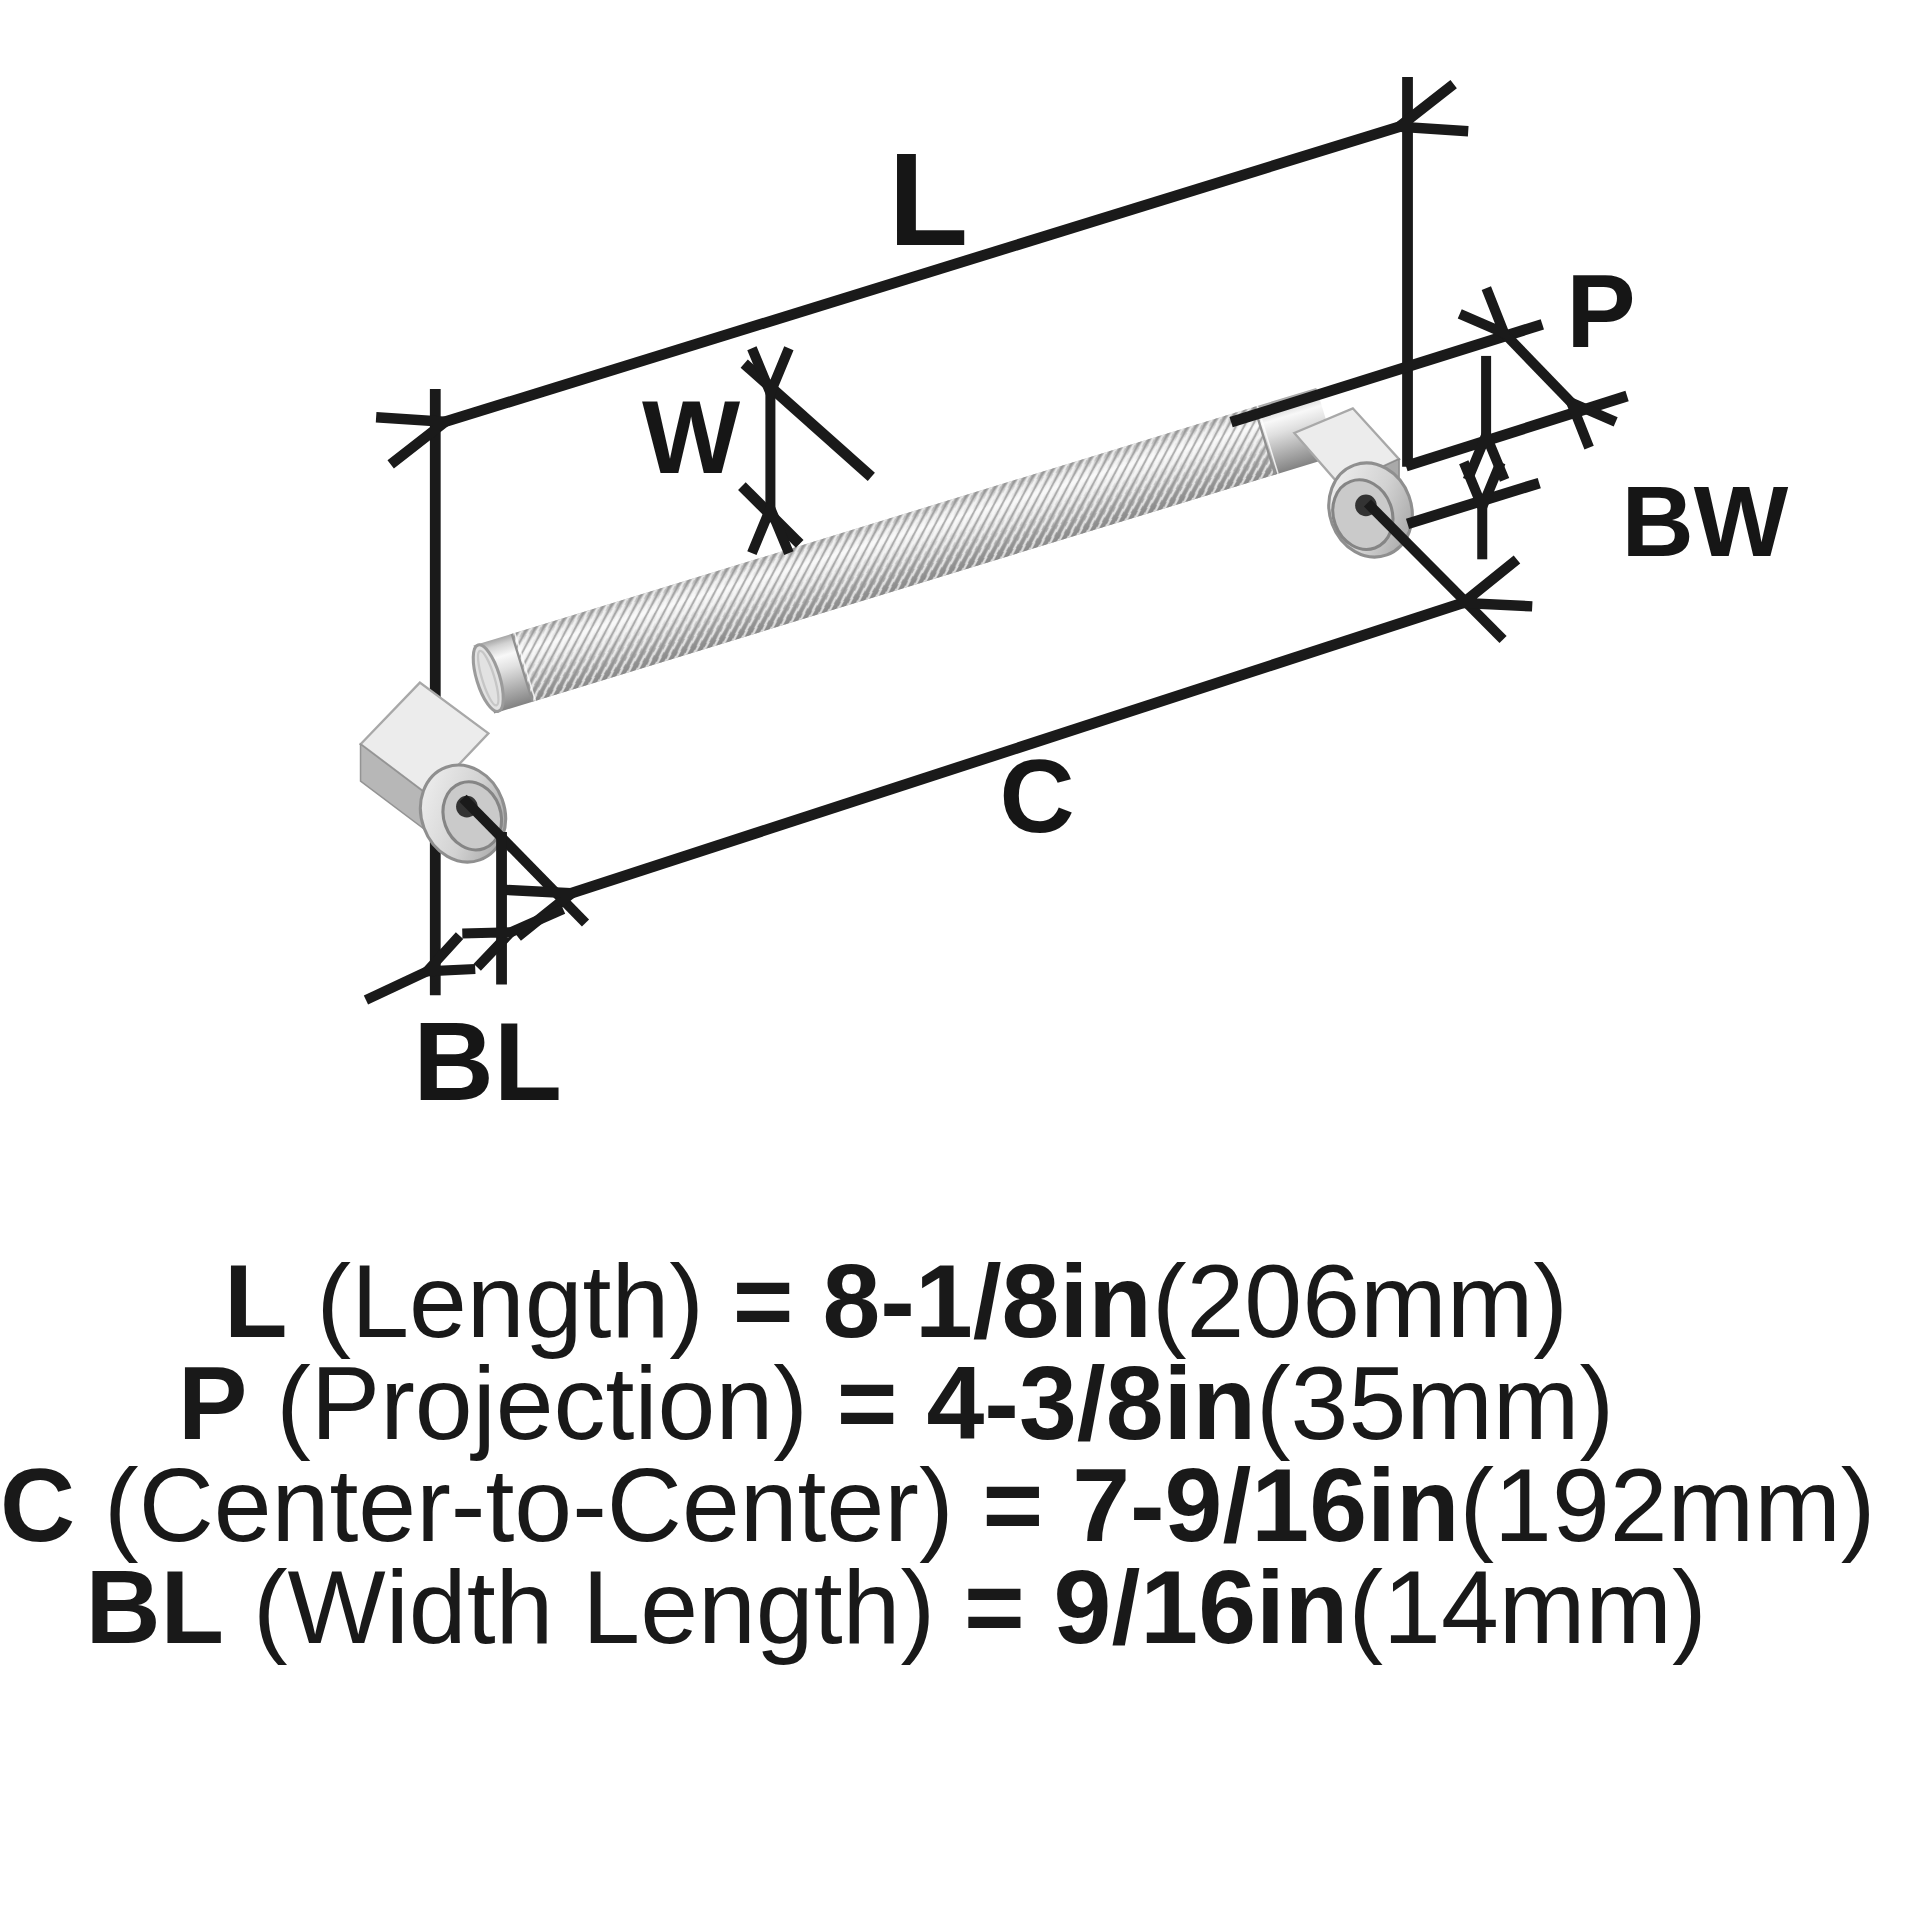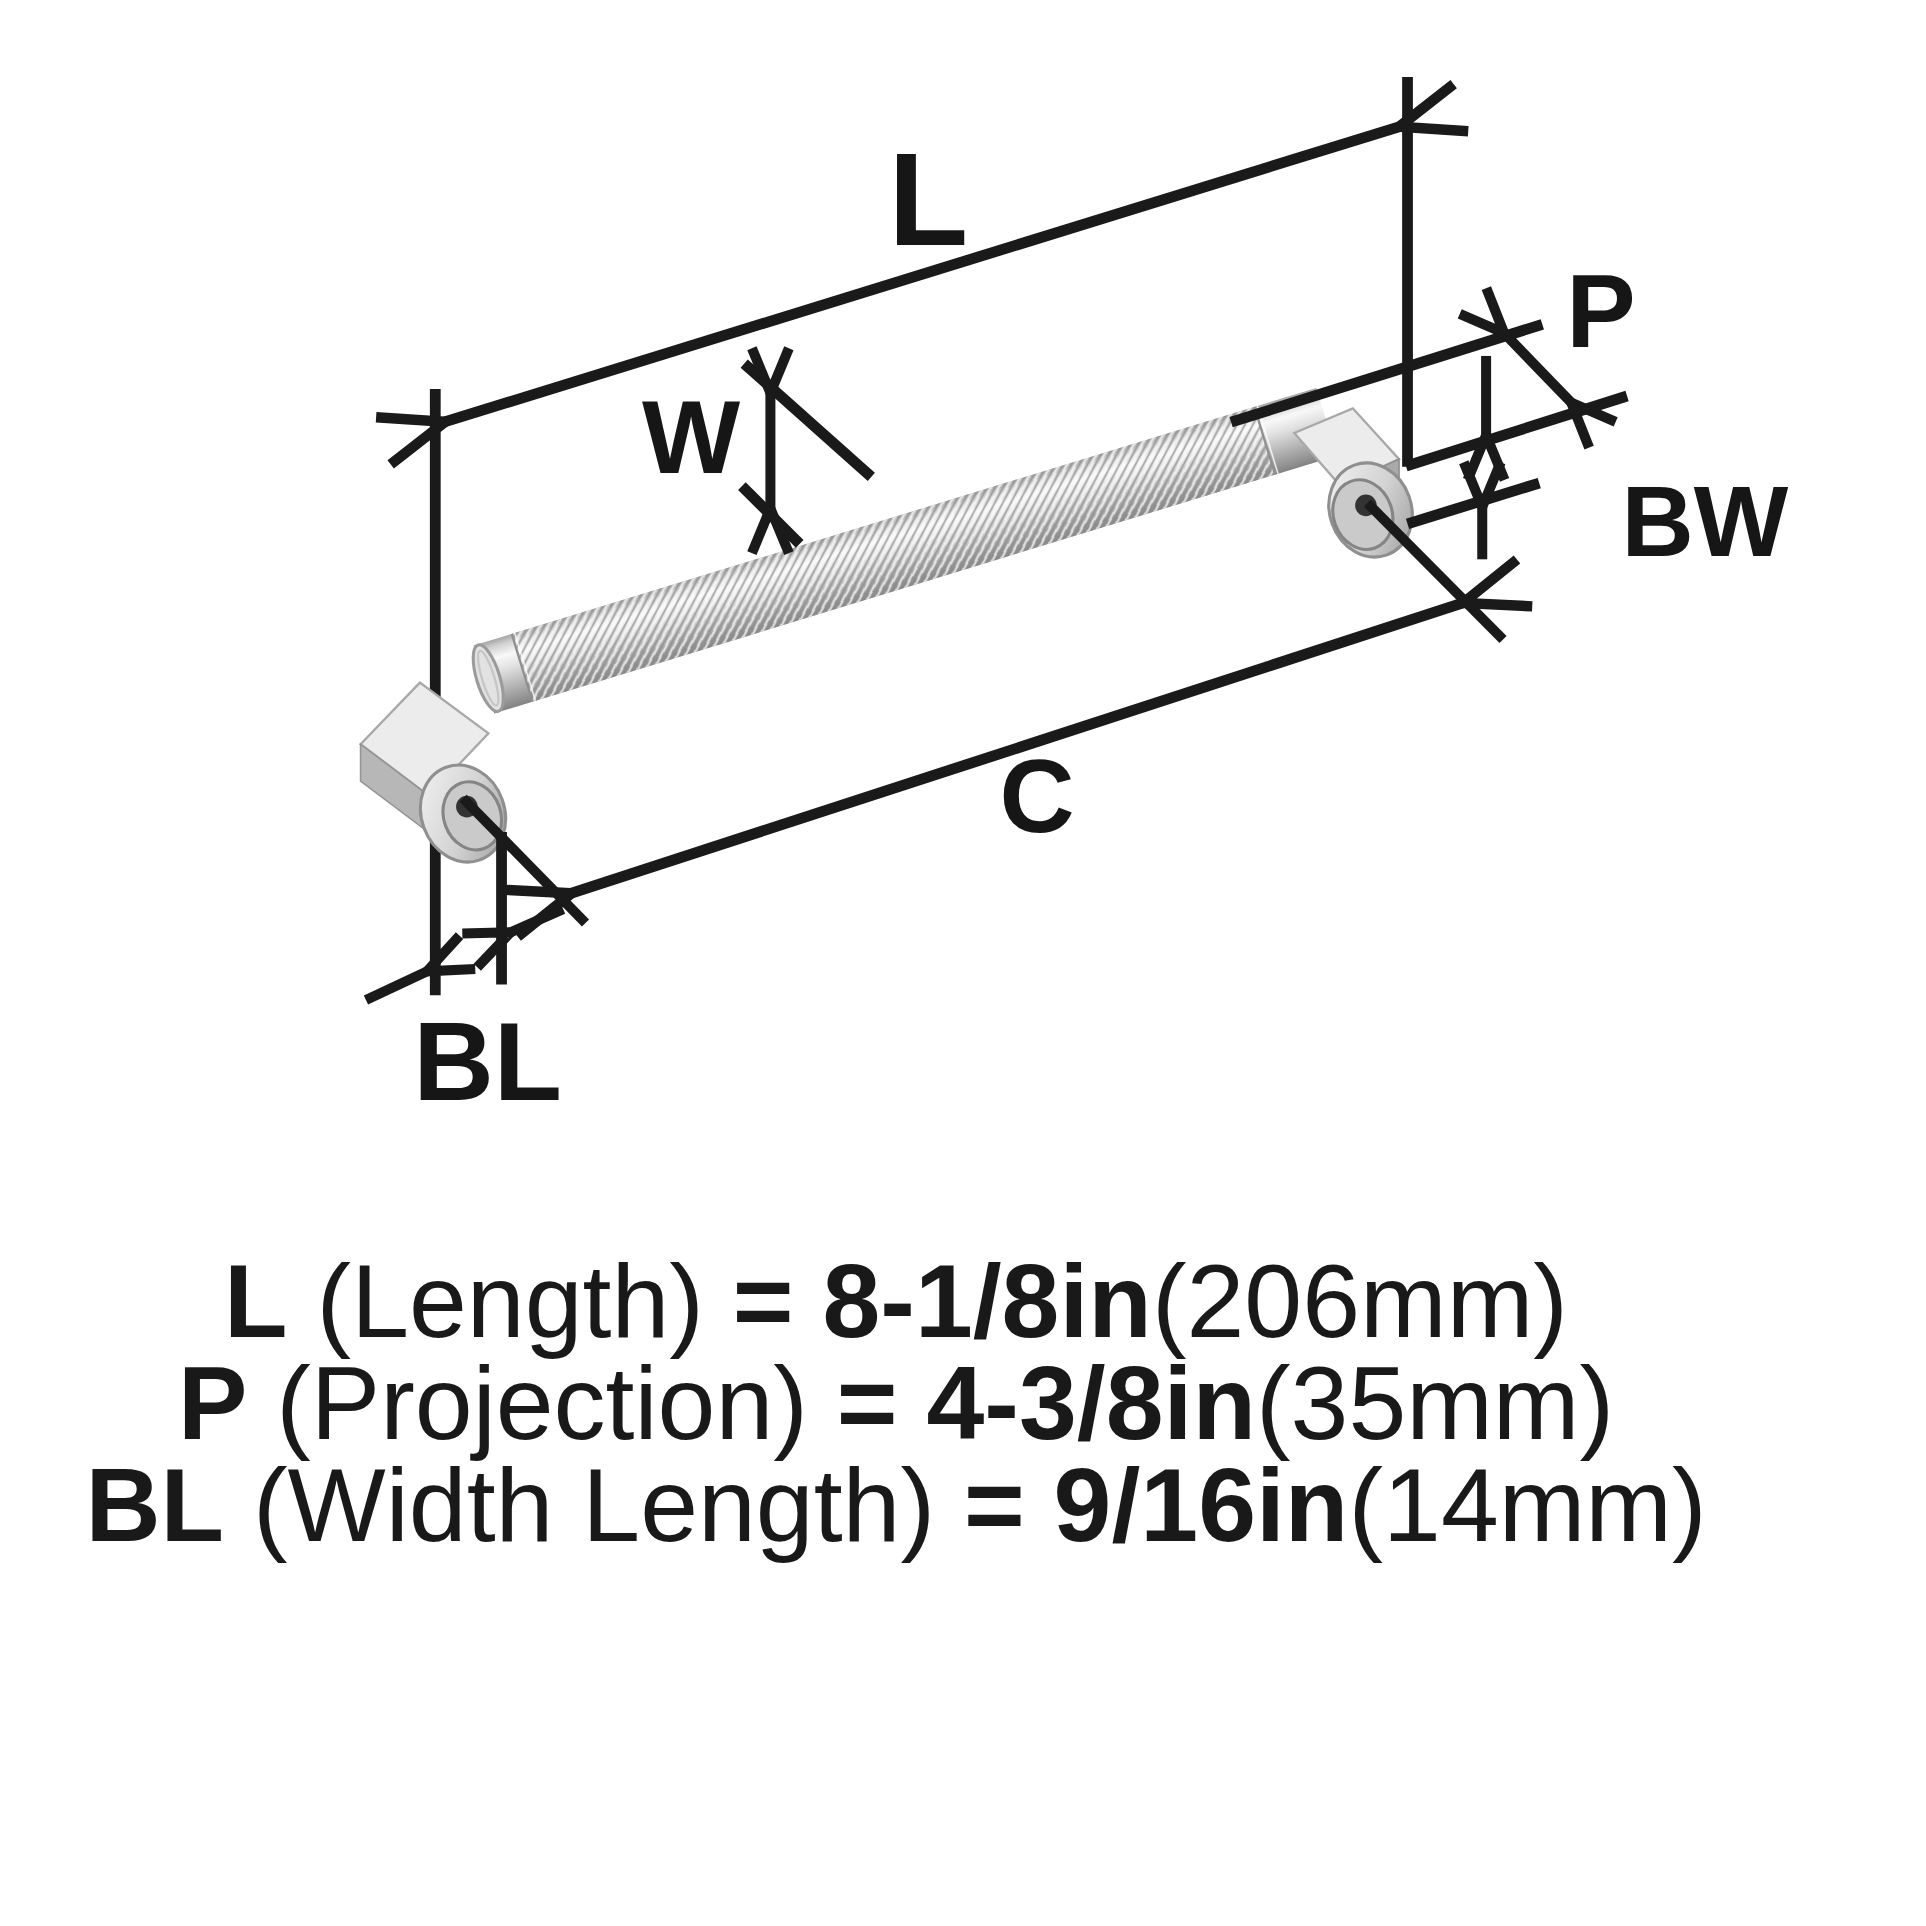"C (Center-to-Center) = 7-9/16in(192mm)" div { html: none -> <div><span>C</span> <span>(Center-to-Center)</span> <span>=</span> <span>7-9/16in</span><span>(192mm)</span></div> }
